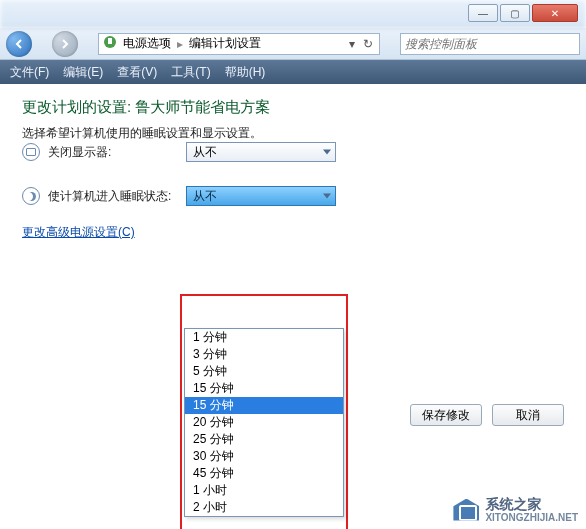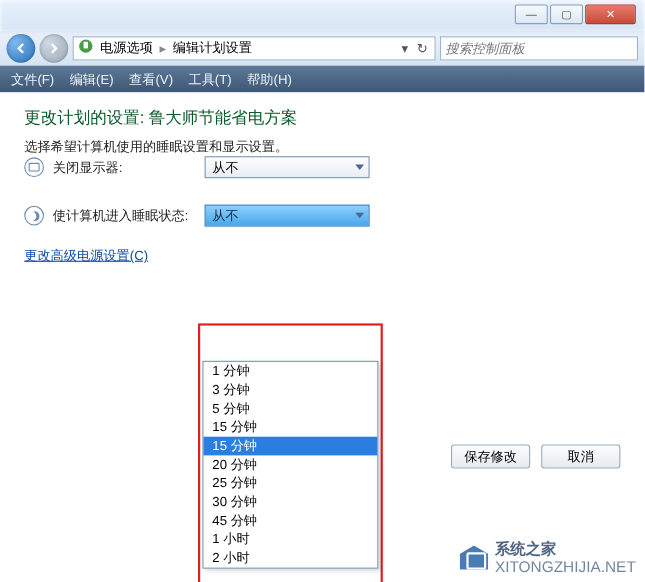"电源选项" .navbar { gap: 4px -> 20px }
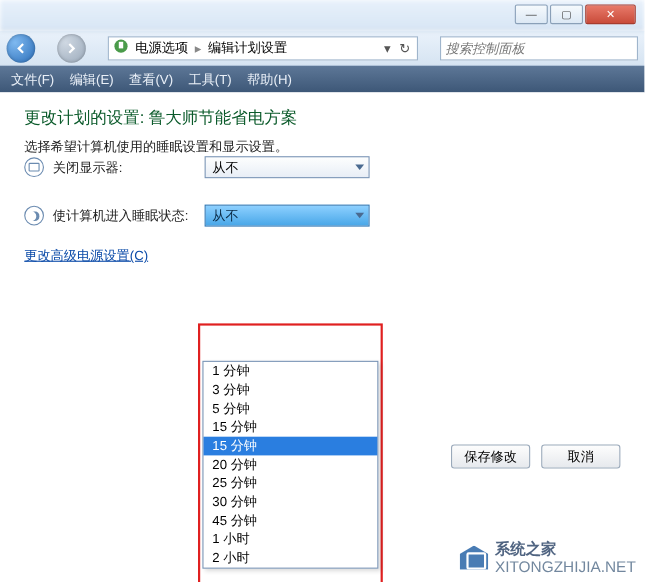"XITONGZHIJIA.NET" .w-sub { font-size: 14px -> 10px; font-weight: normal -> bold }
